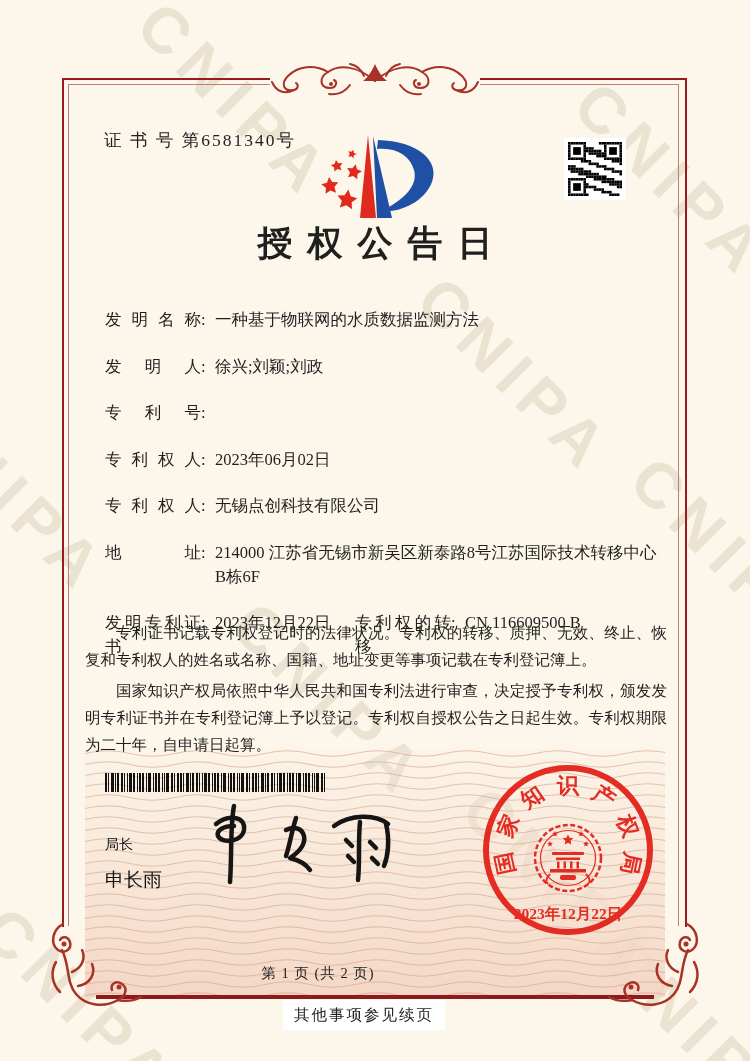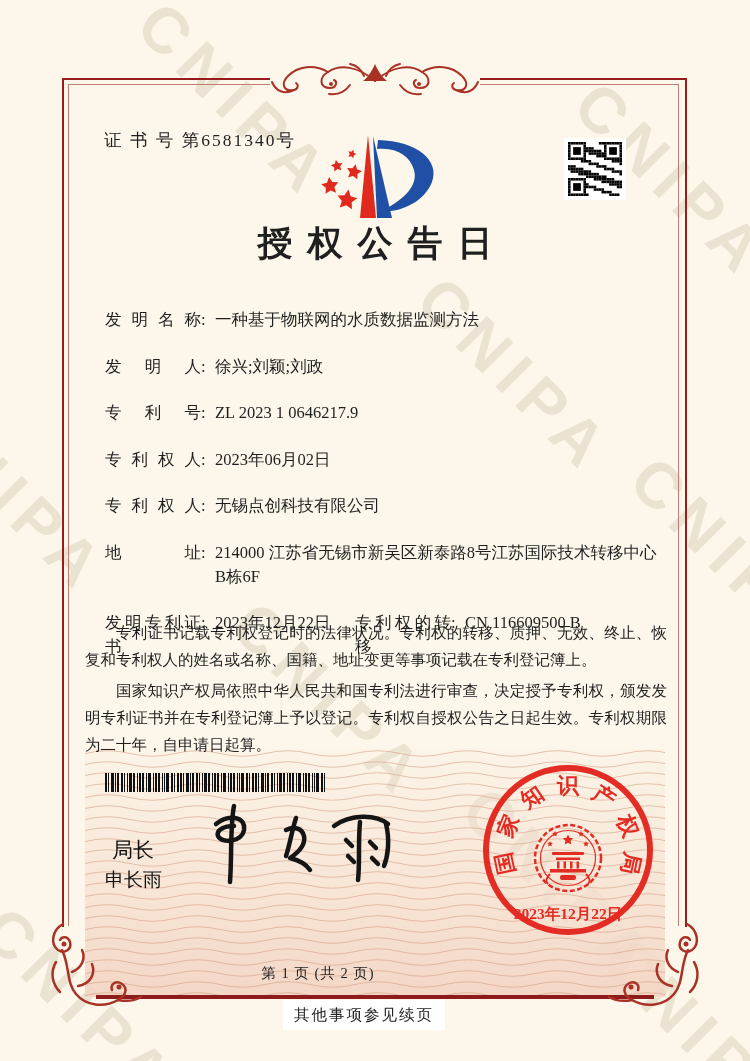"ZL 2023 1 0646217.9" span.fvalue { html: <span>ZL 2023 1 0646217.9</span> -> none }
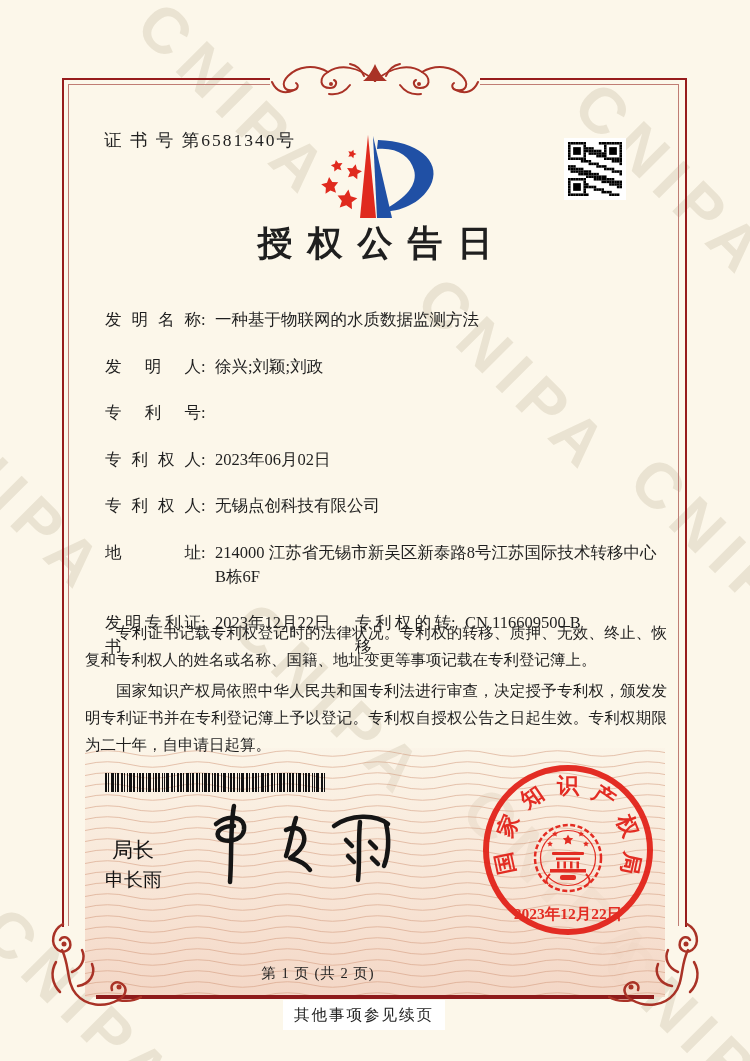"局长" .issuer-title { font-size: 21px -> 14px; left: 112px -> 105px }
